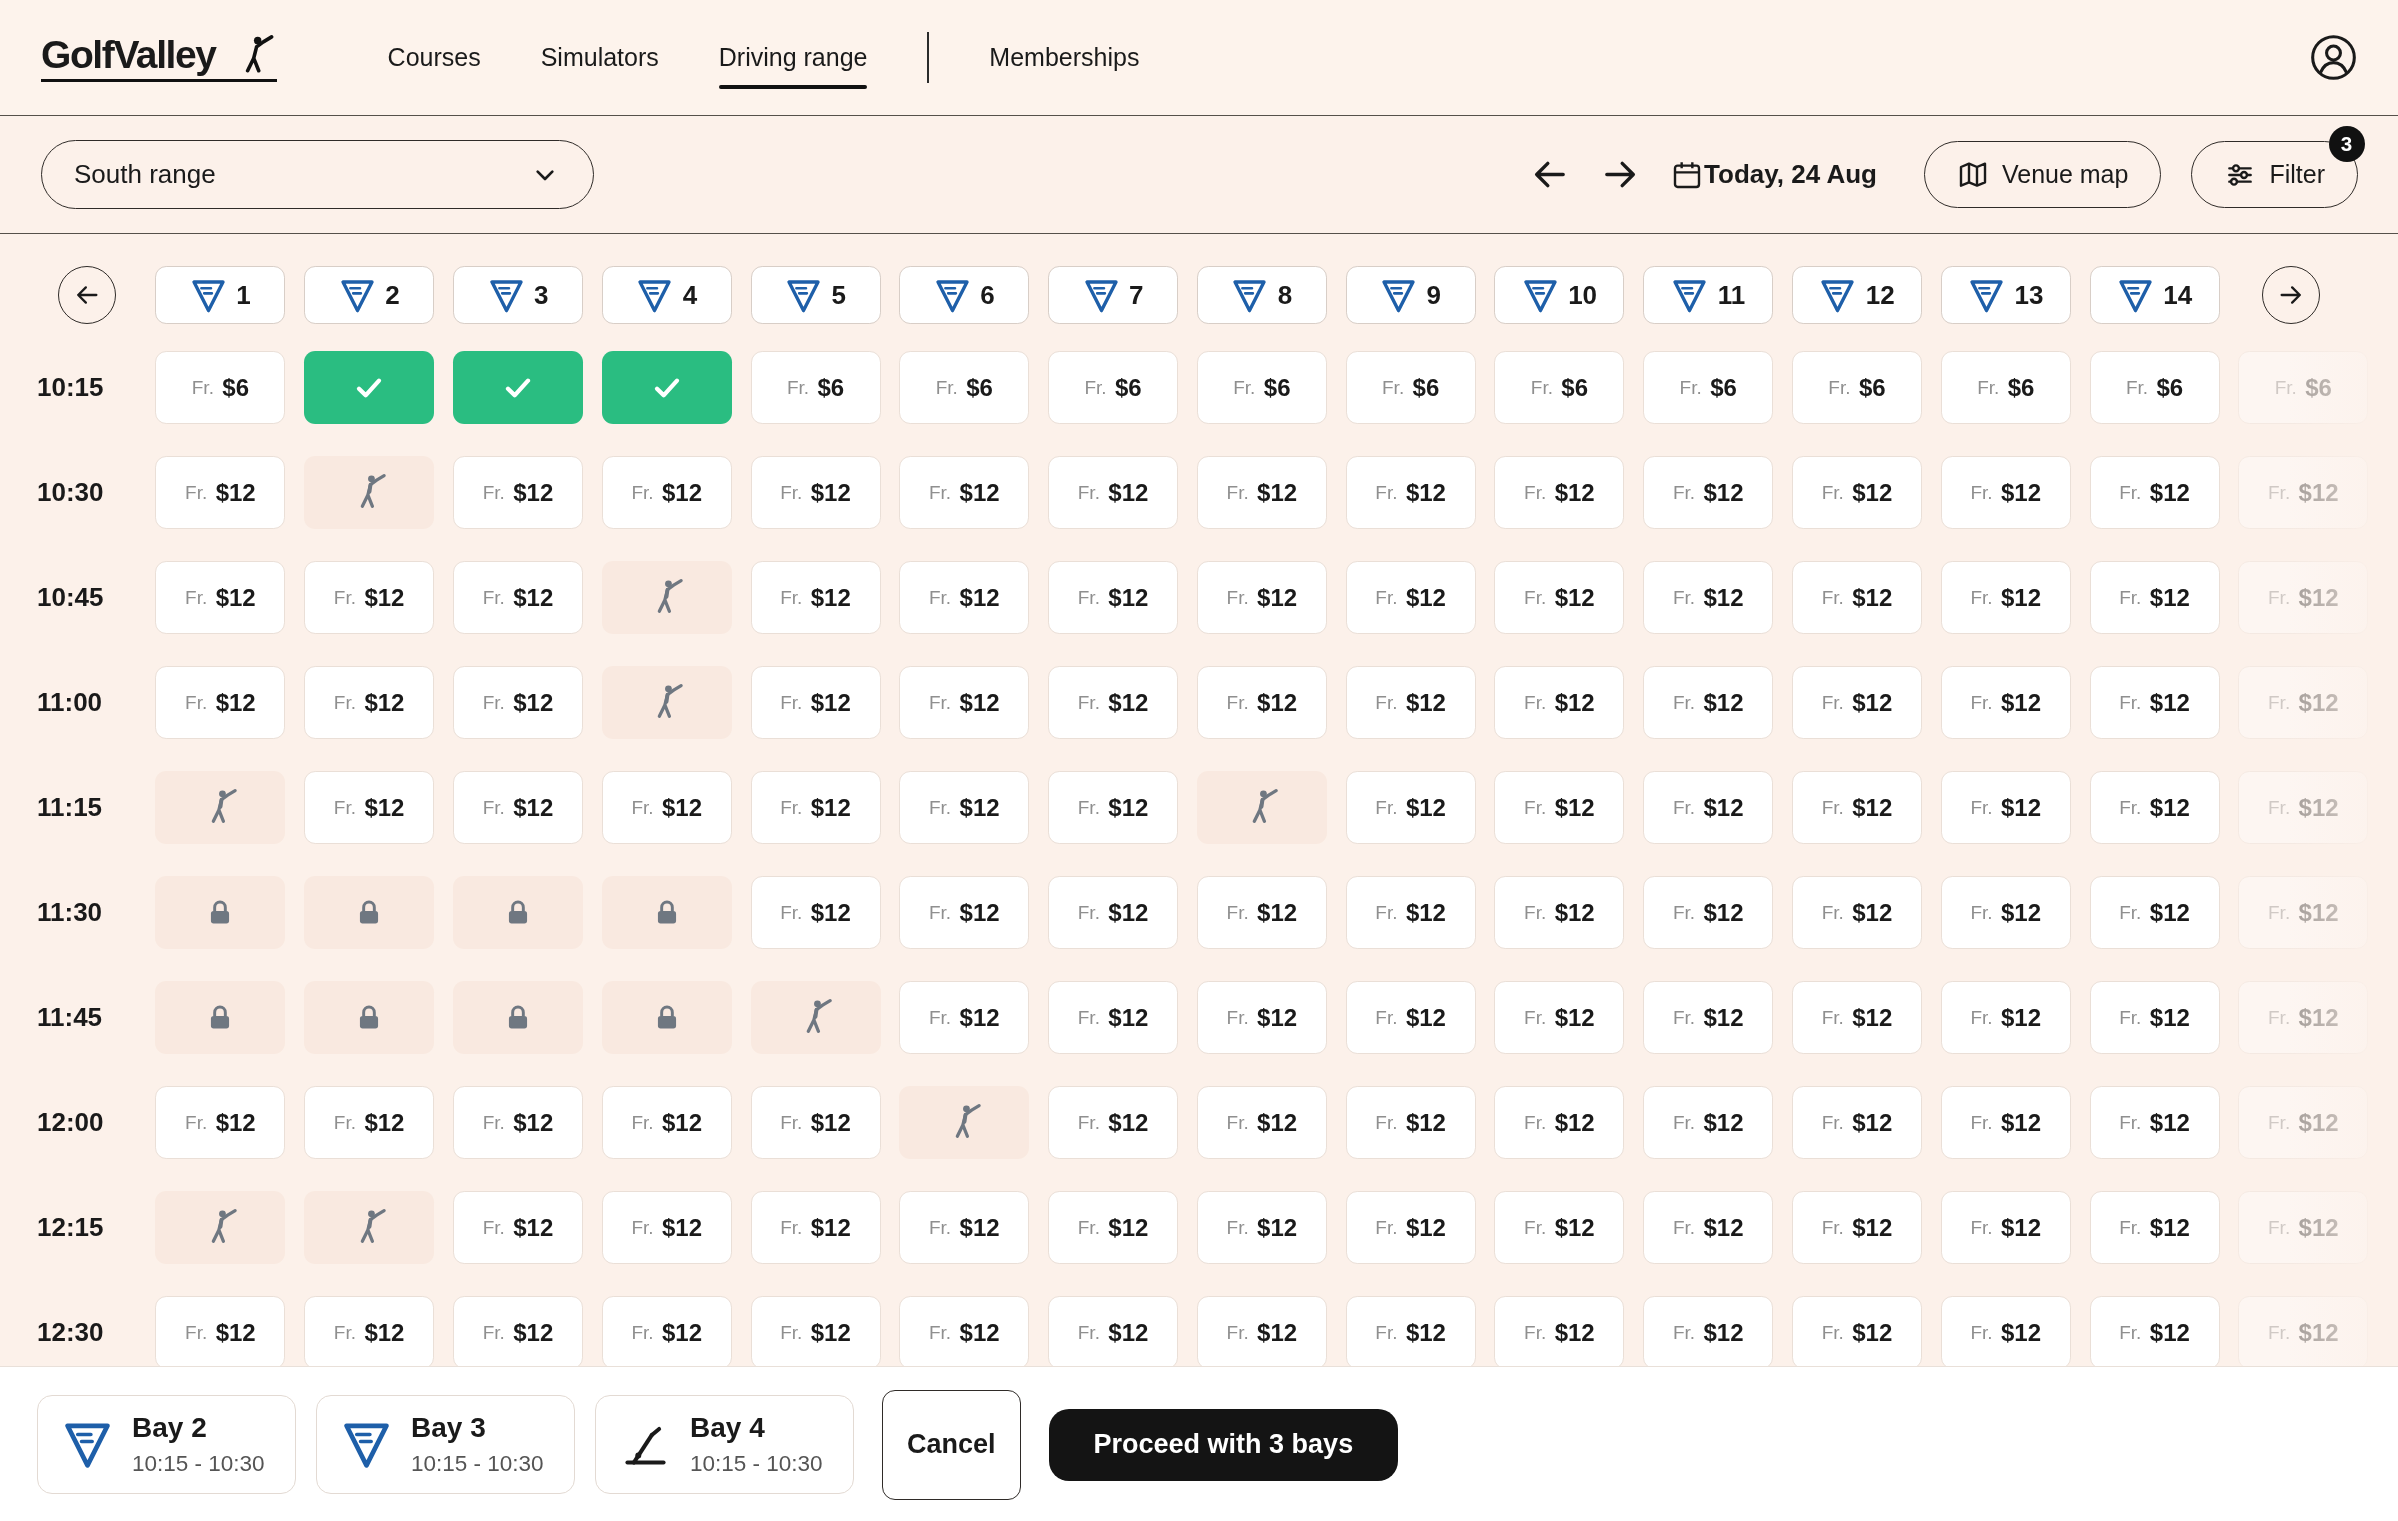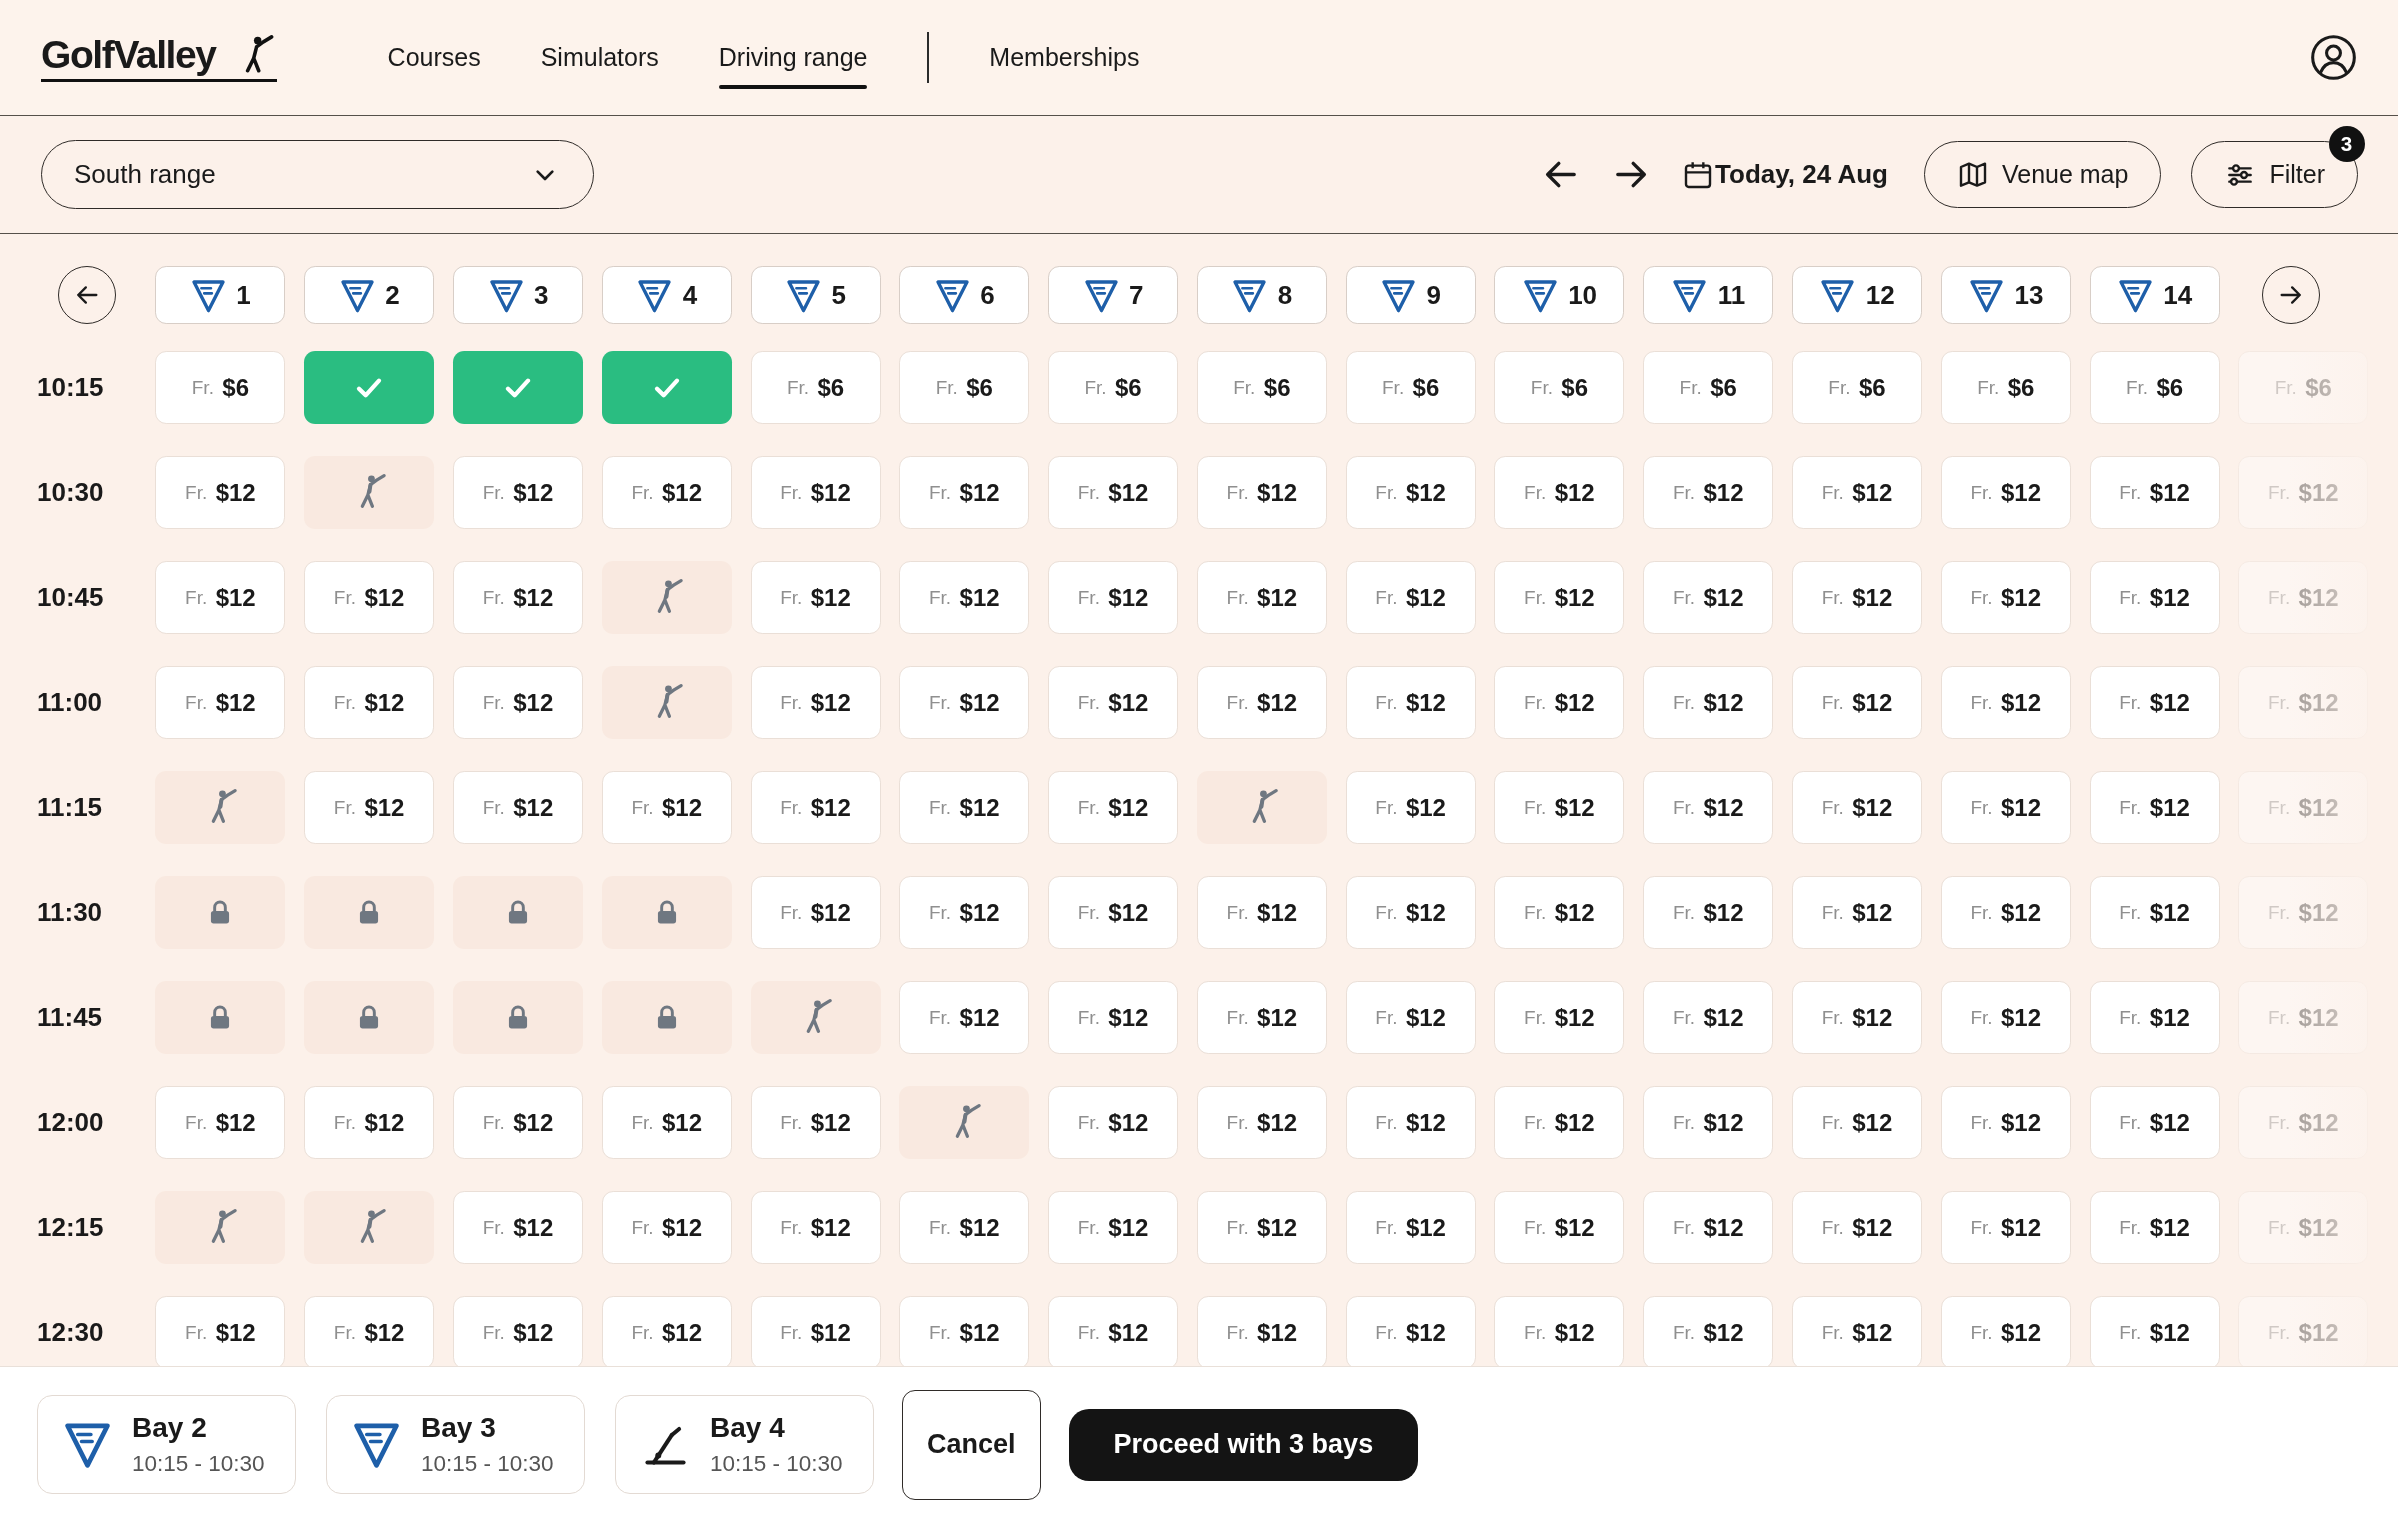"Today, 24 Aug" .date-btn { margin-right: 6px -> 17px }
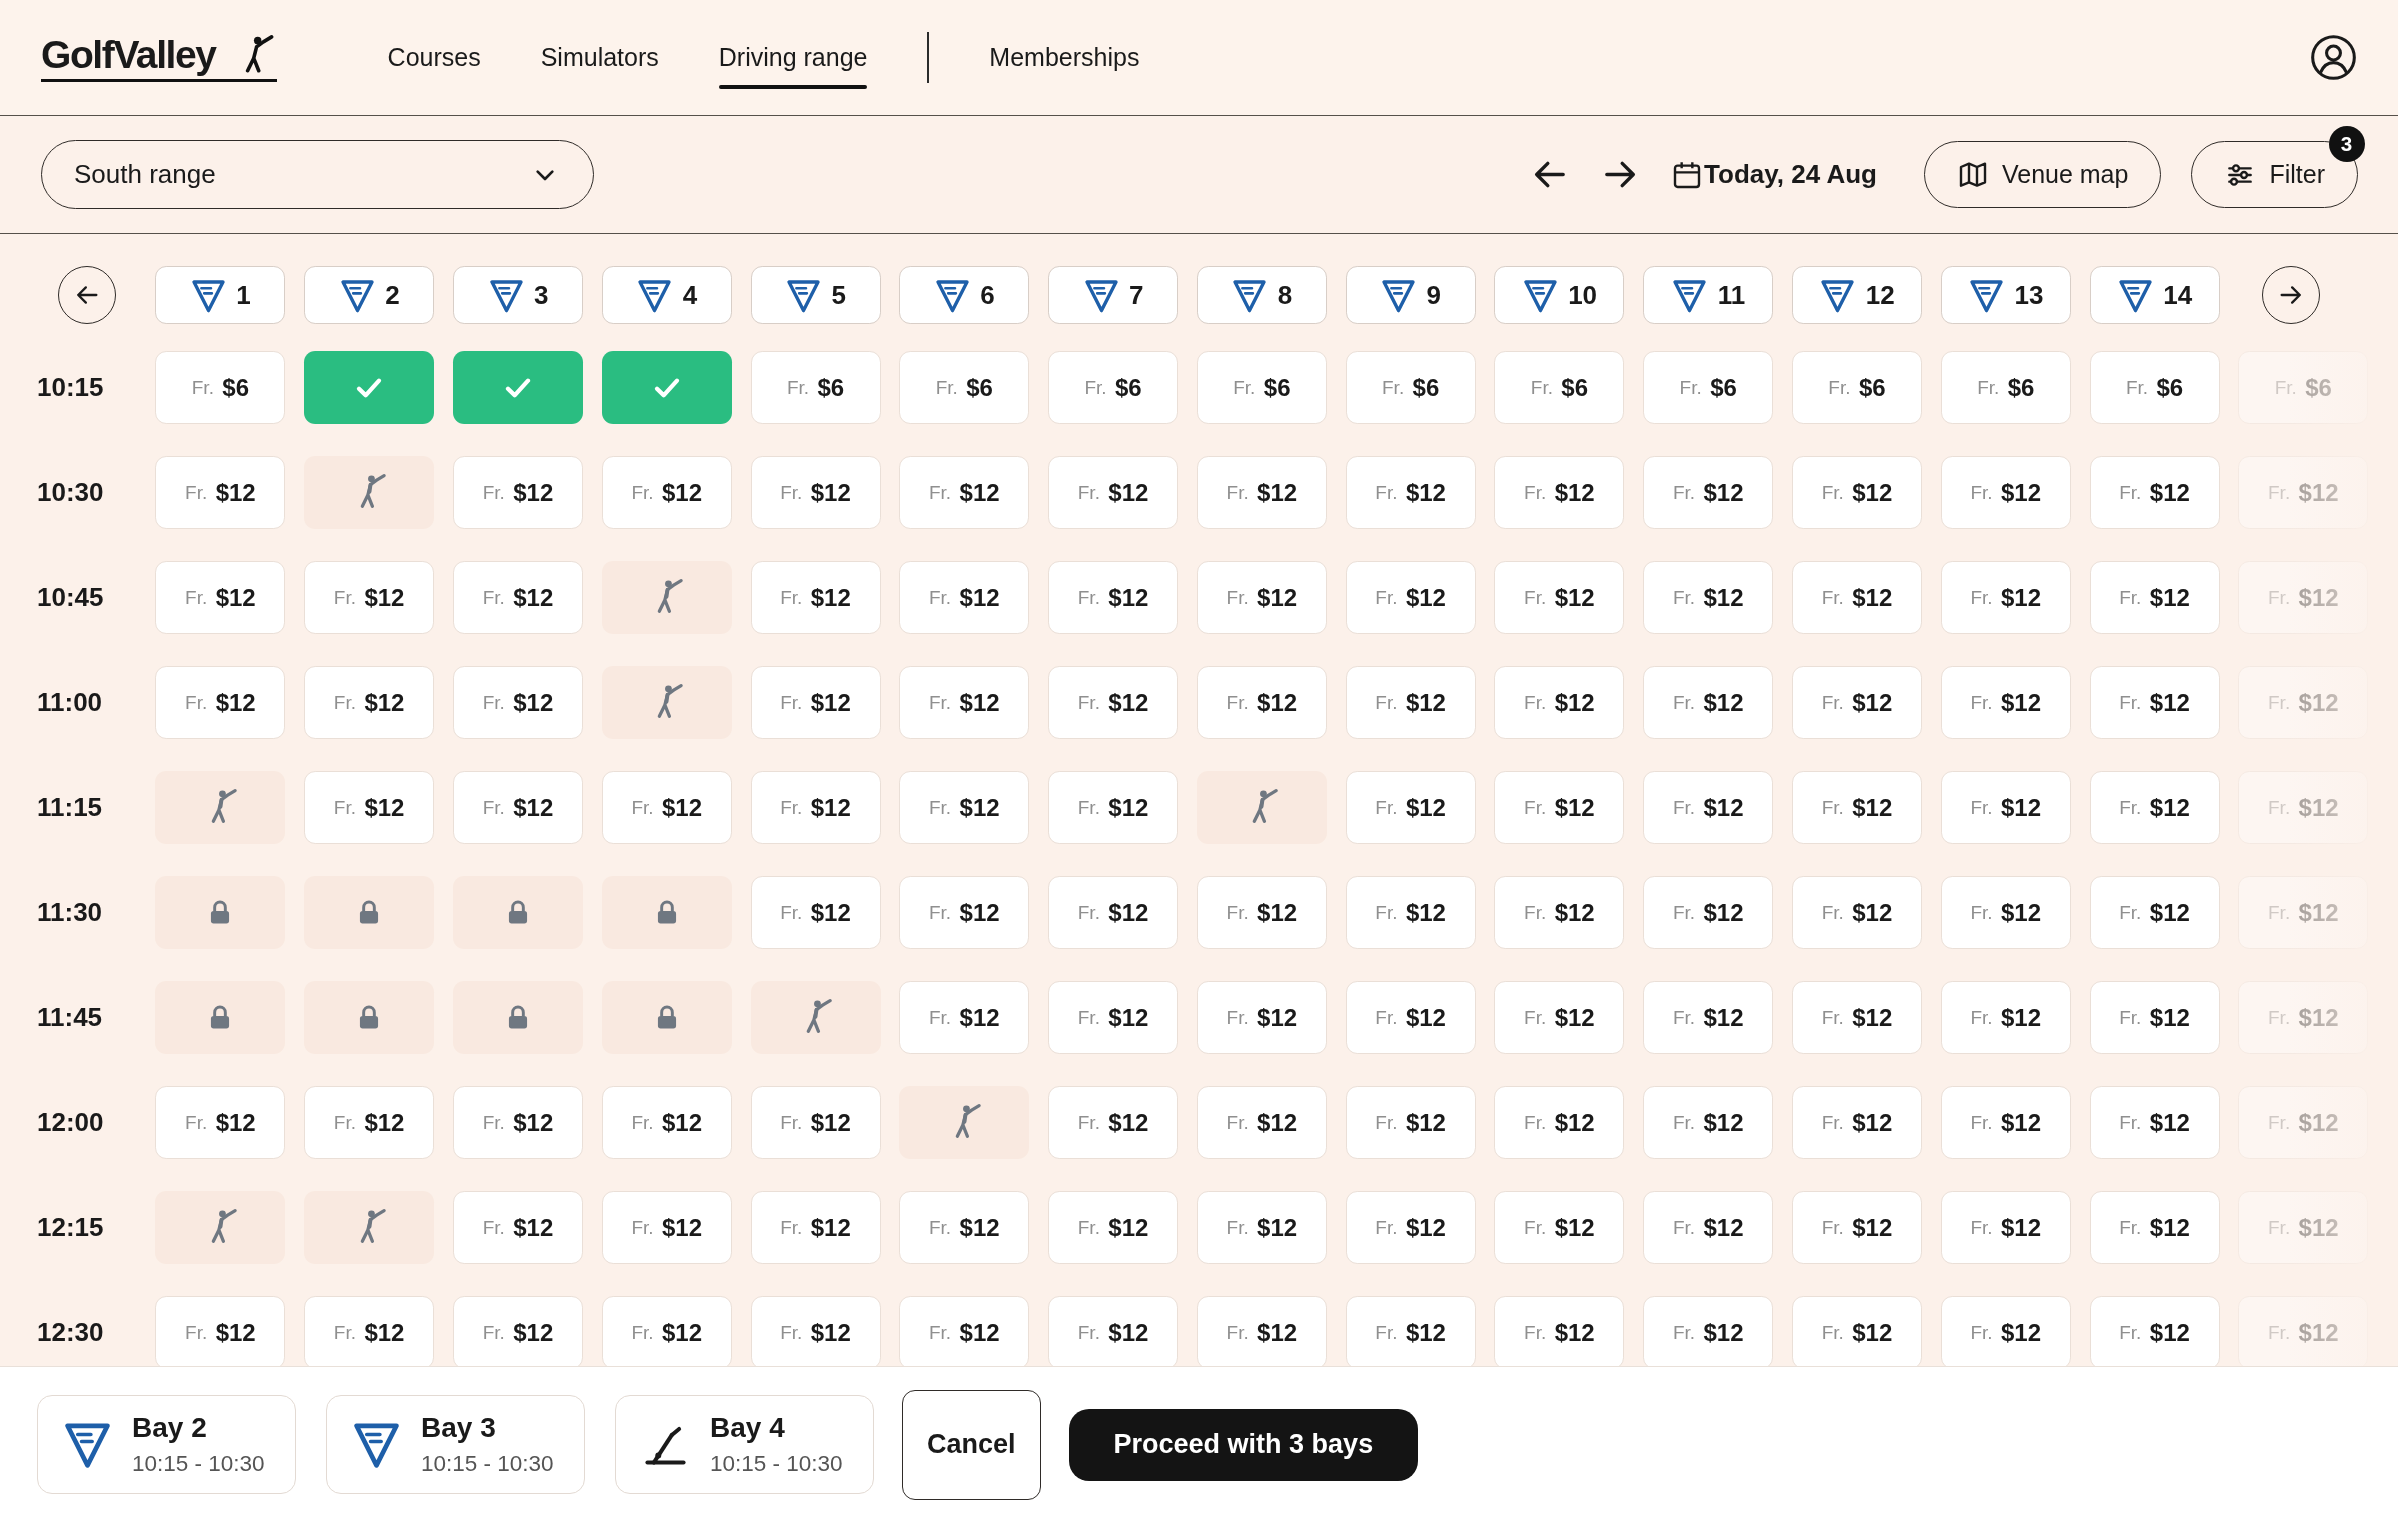"Bay 2" .chips { gap: 30px -> 20px }
